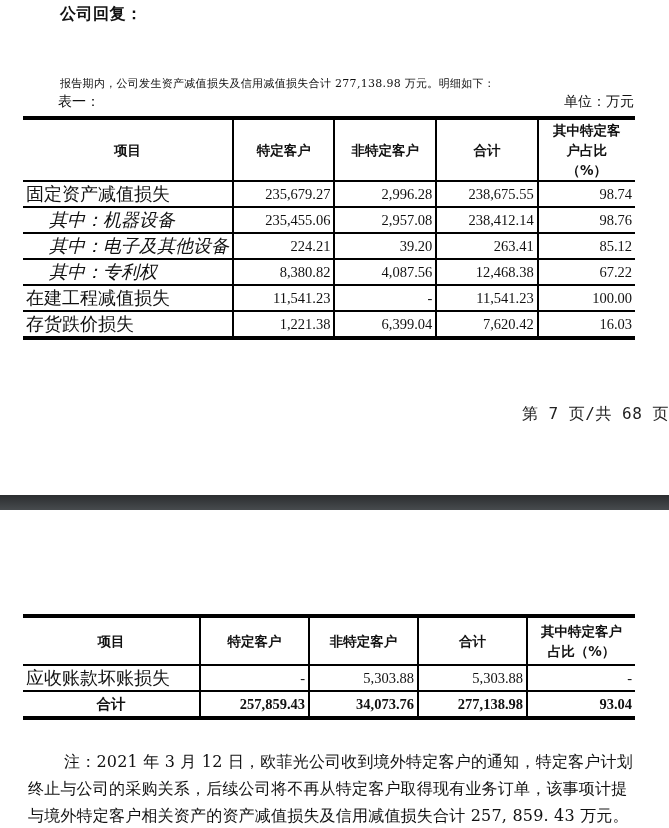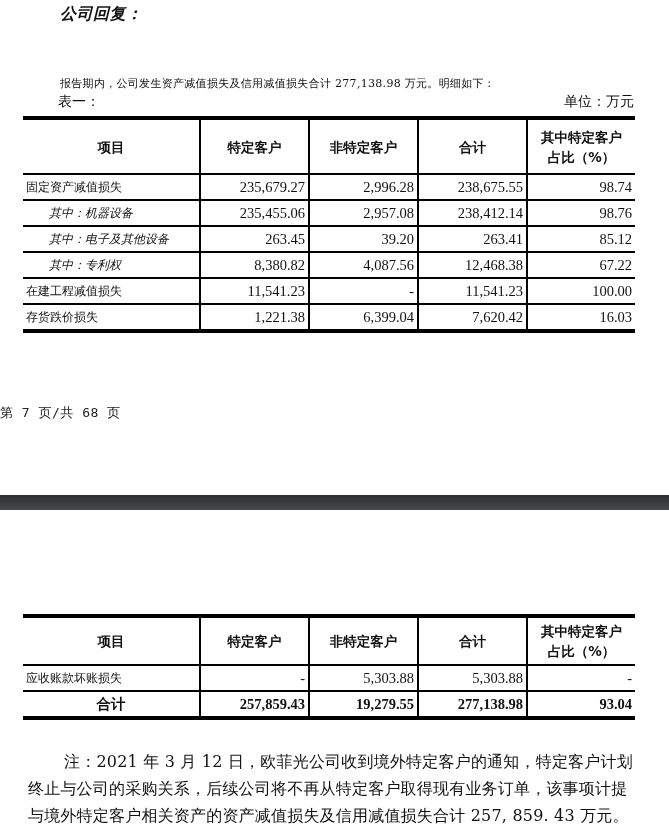"公司回复：" .heading { font-style: italic -> none }
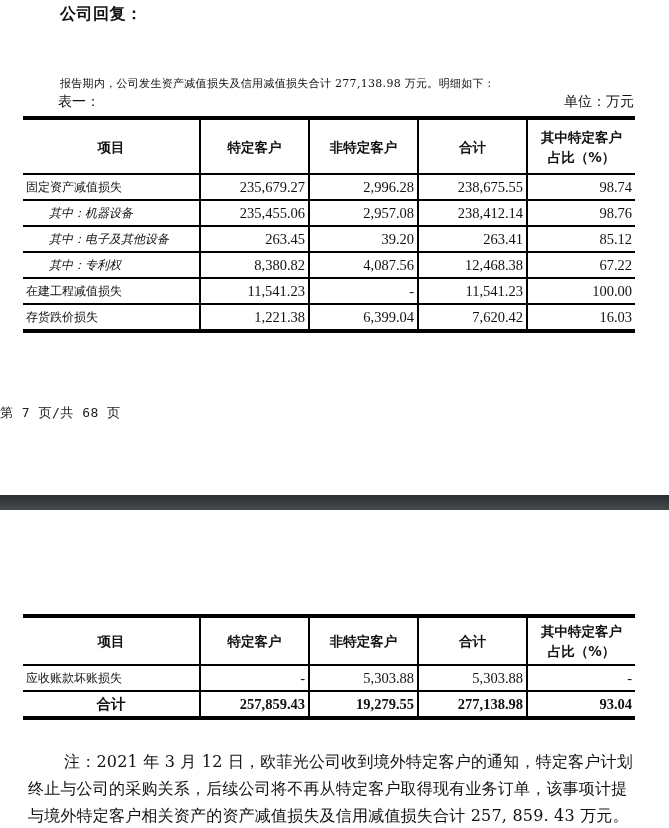"固定资产减值损失" table.fin td.label { font-size: 12px -> 18px }
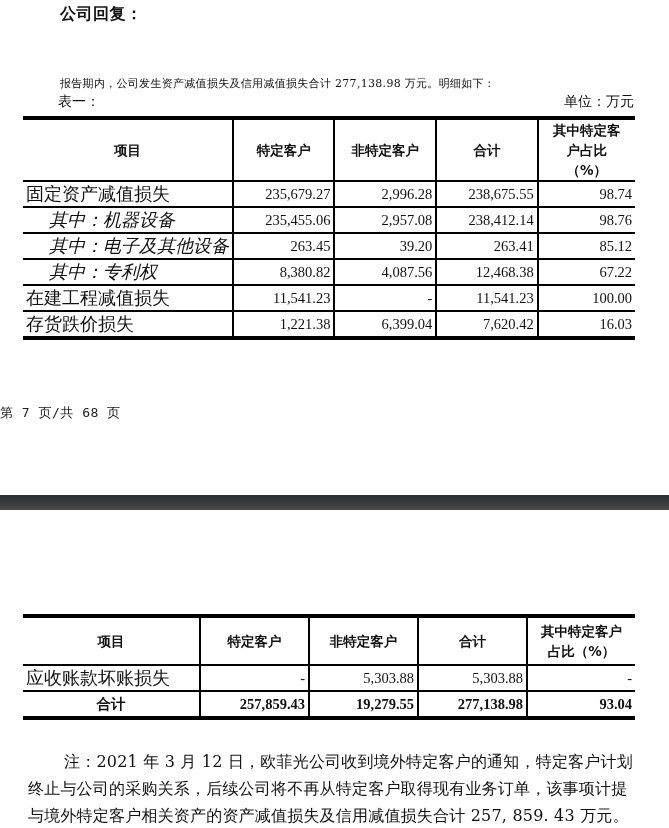"263.45" td.num { text: 263.45 -> 224.21 }
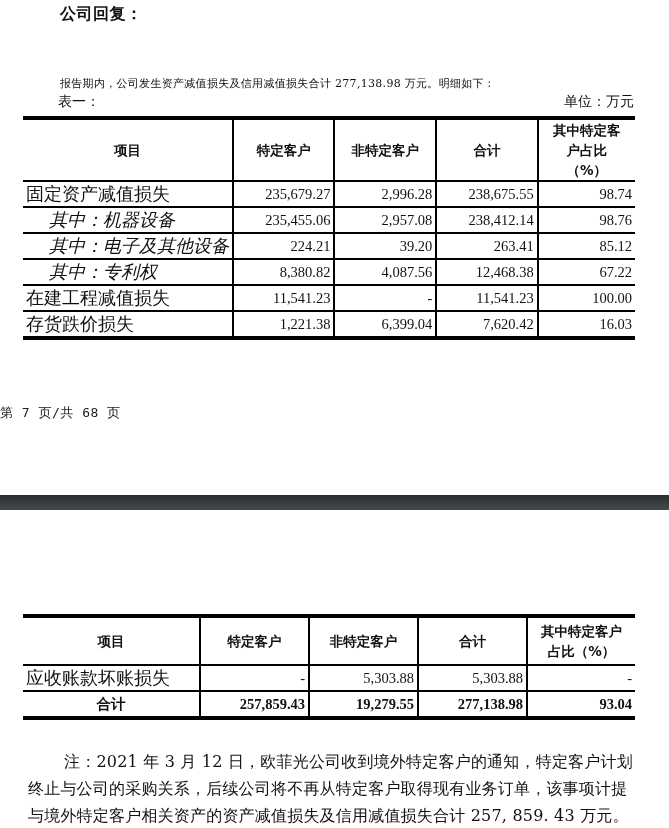"第 7 页/共 68 页" .page-number { font-size: 13px -> 16px; text-align: left -> right }
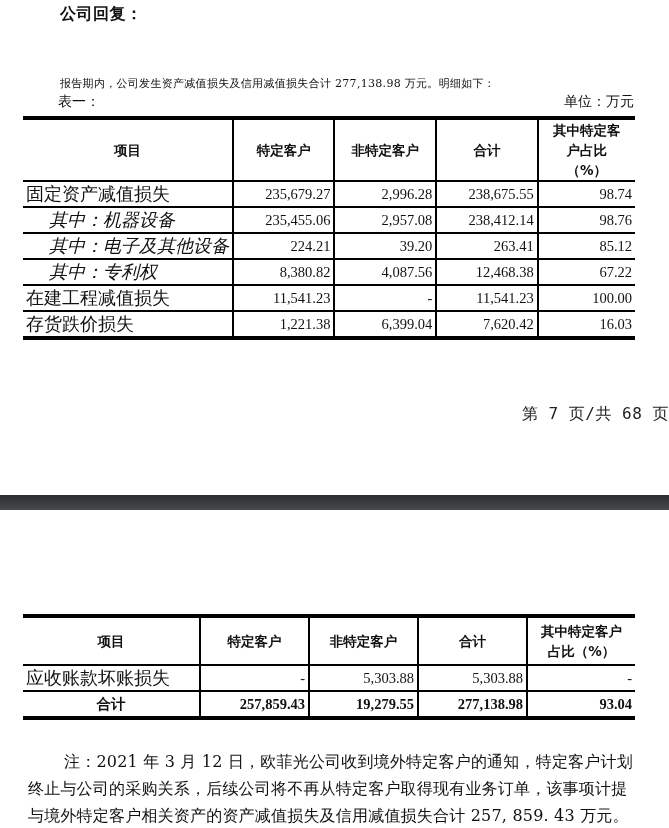"19,279.55" td.num { text: 19,279.55 -> 34,073.76 }
